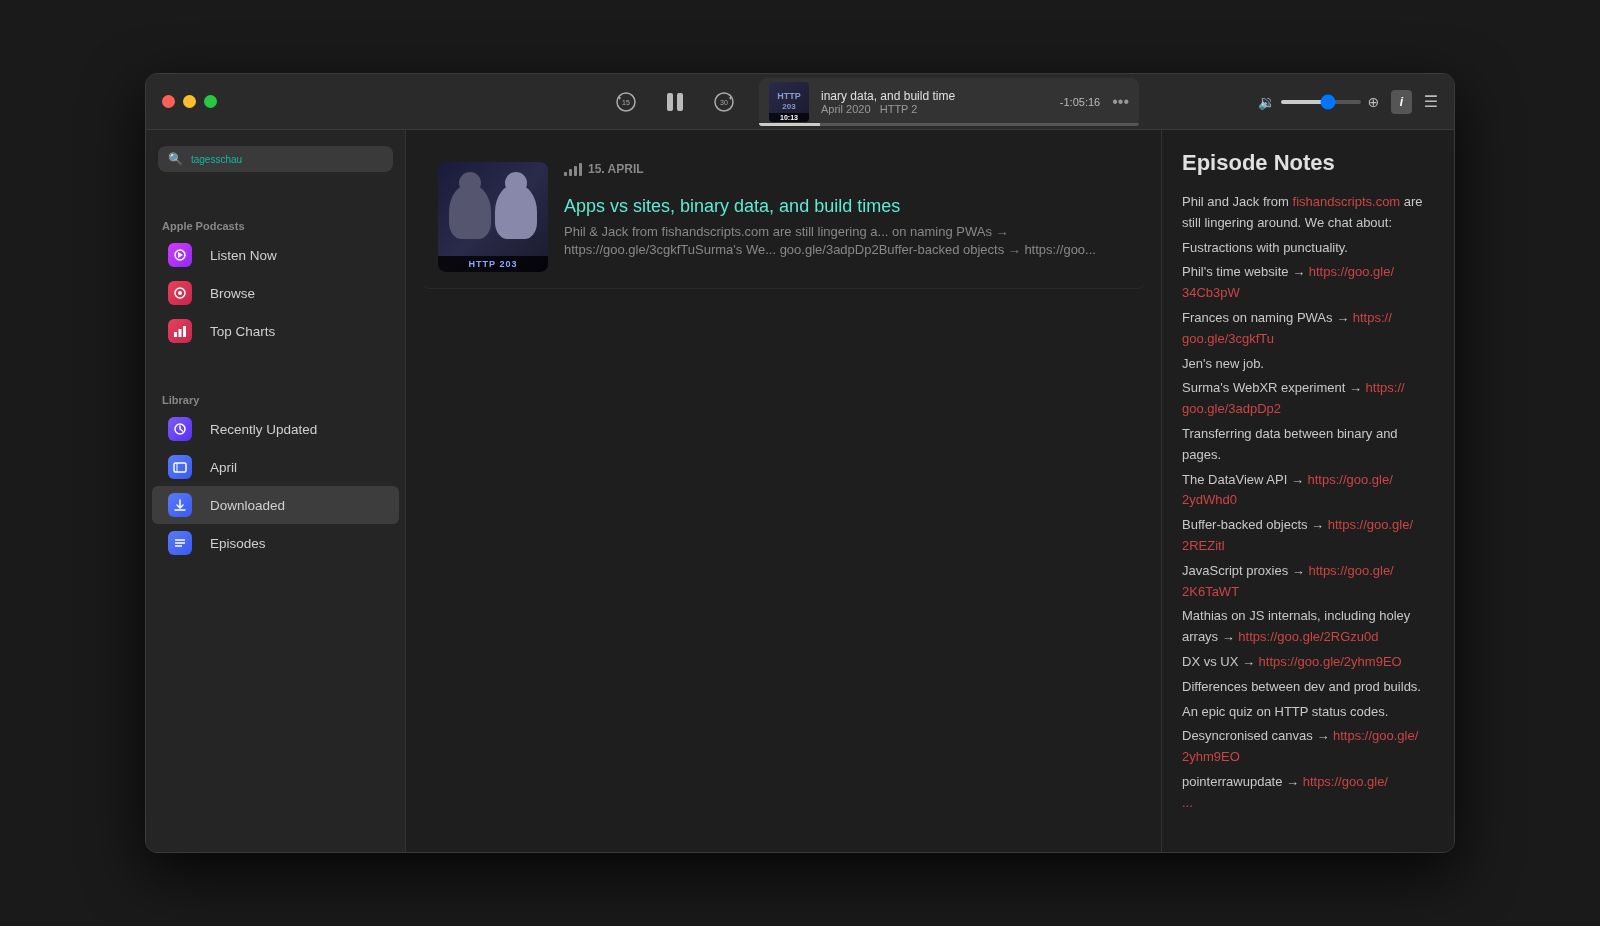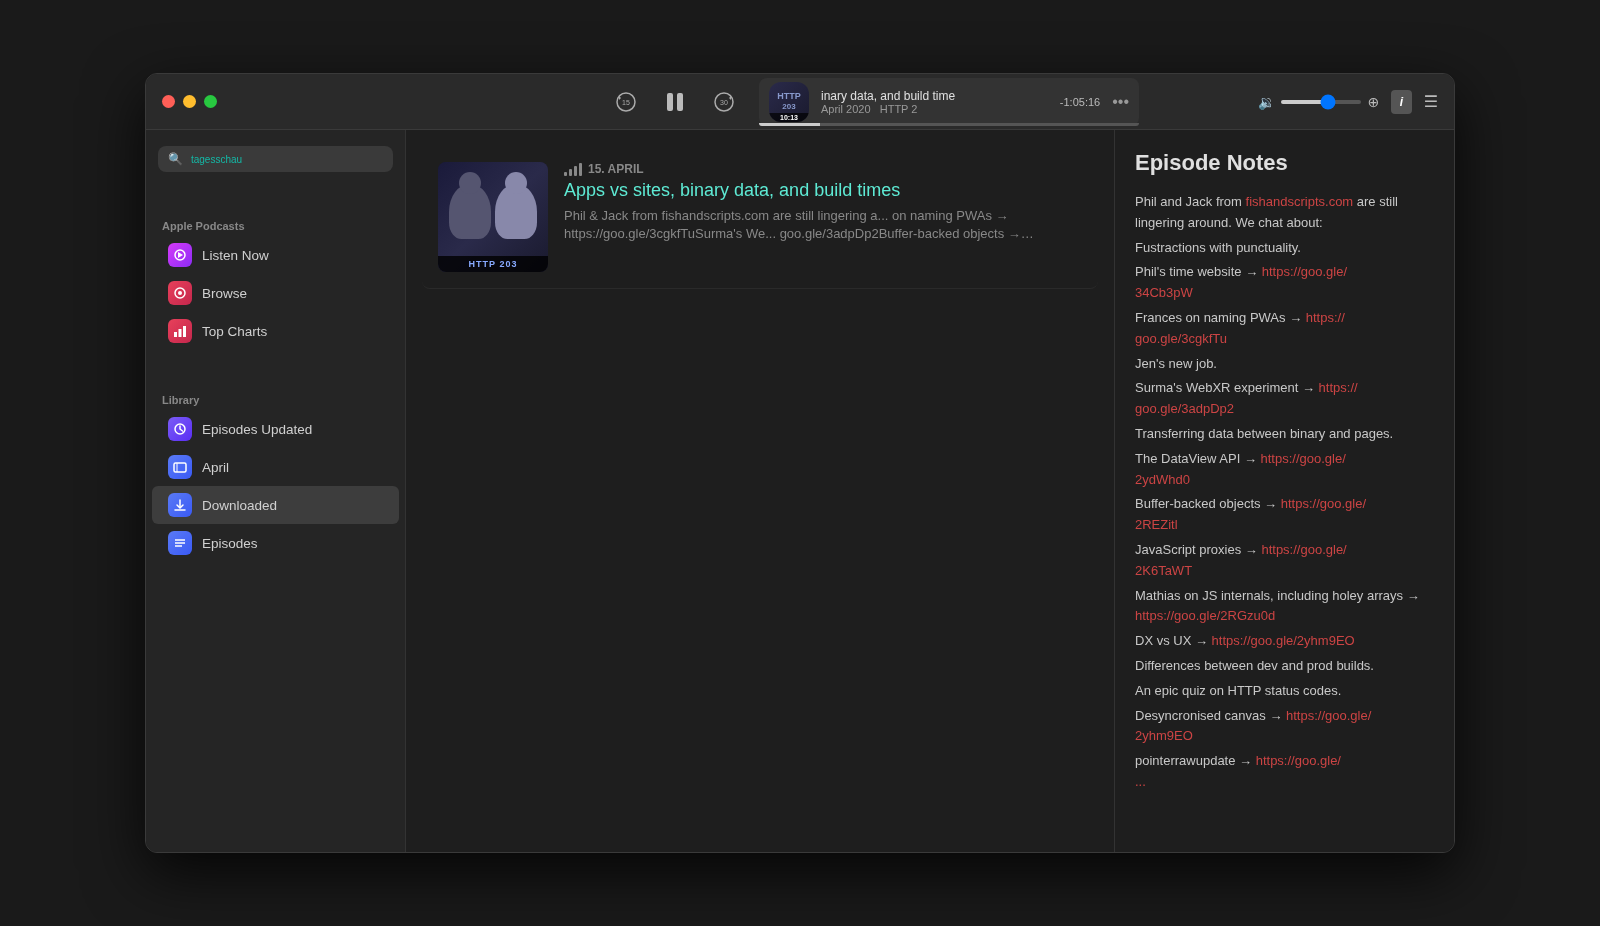"HTTP" .episode-thumb { border-radius: 12px -> 4px }
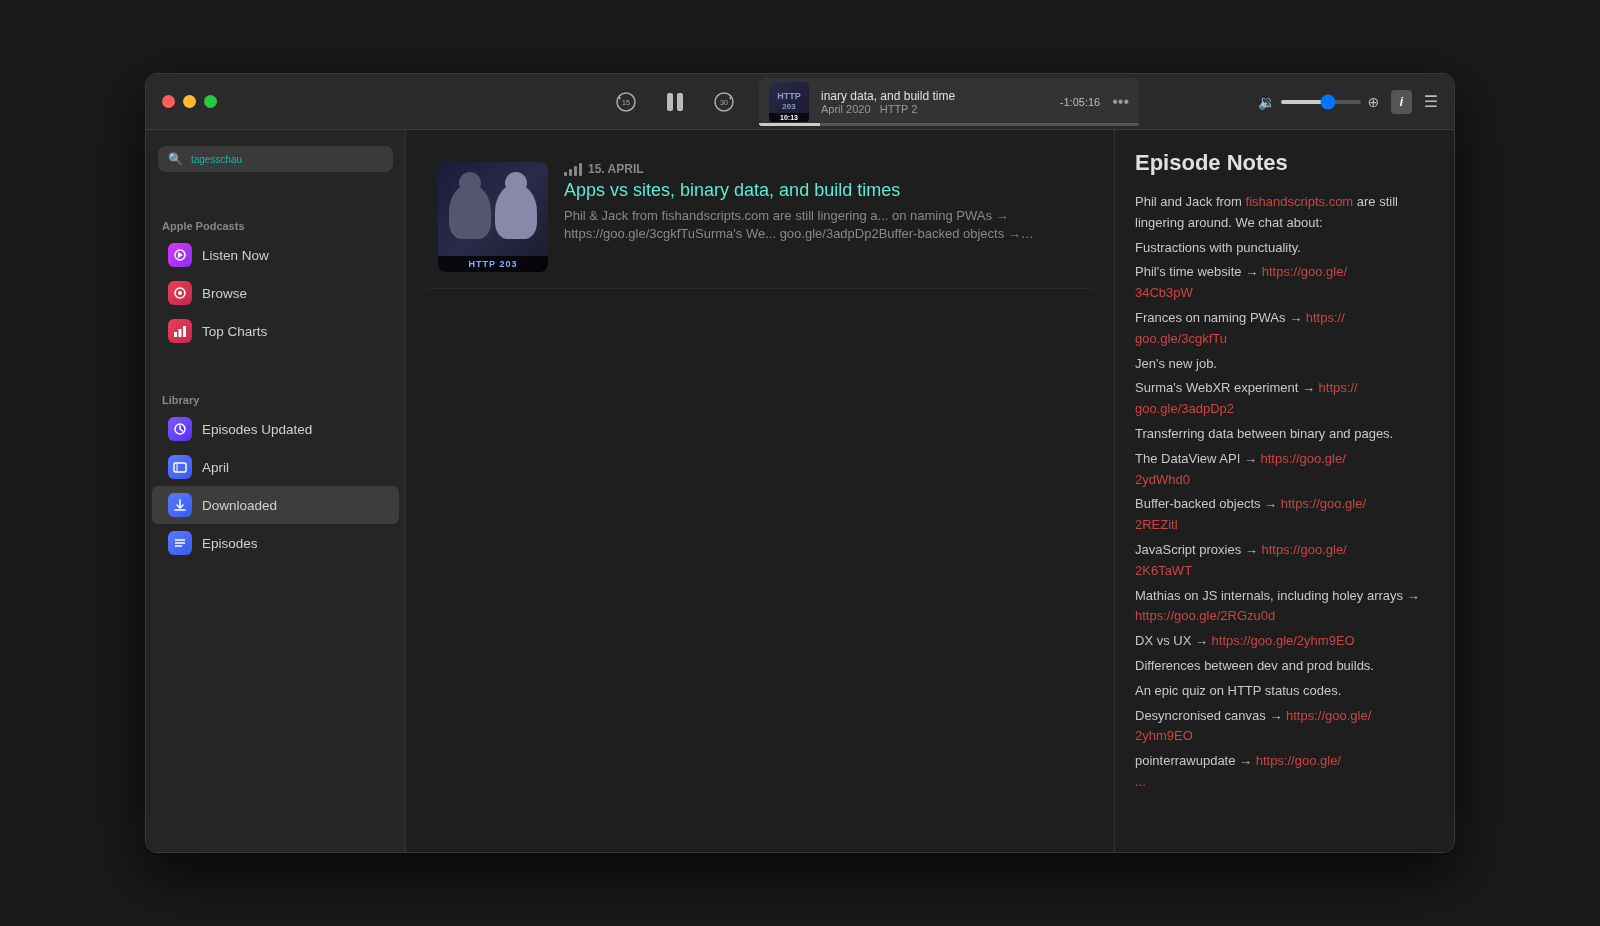"15. APRIL" .ep-date { margin-bottom: 4px -> 20px }
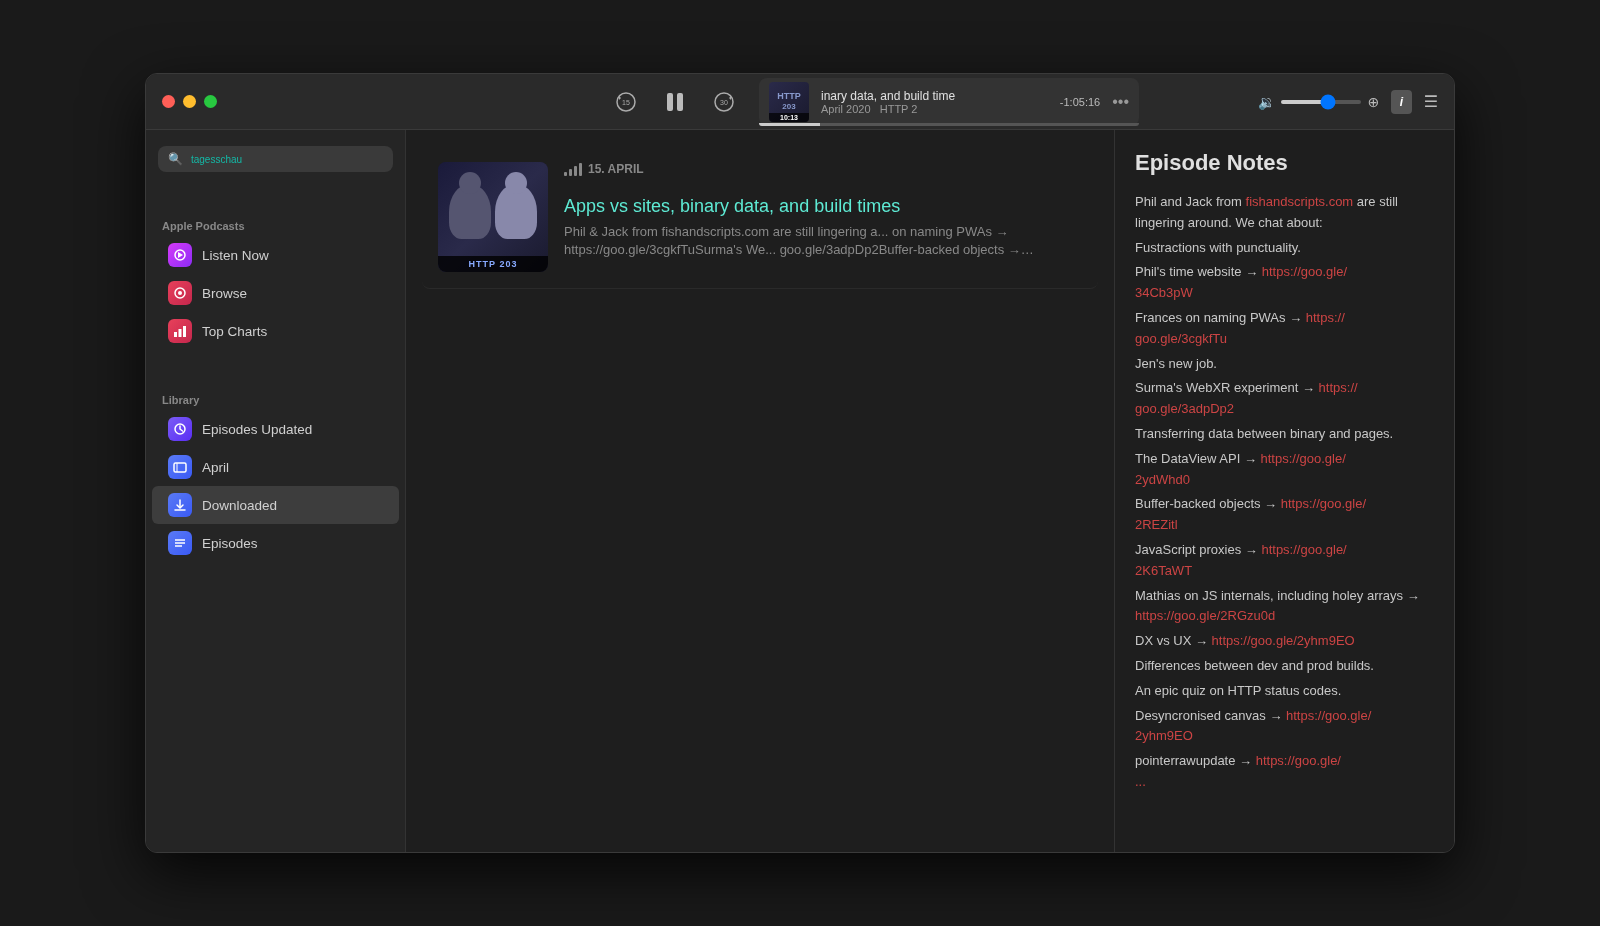"Episode Notes" .notes-panel { width: 340px -> 293px }
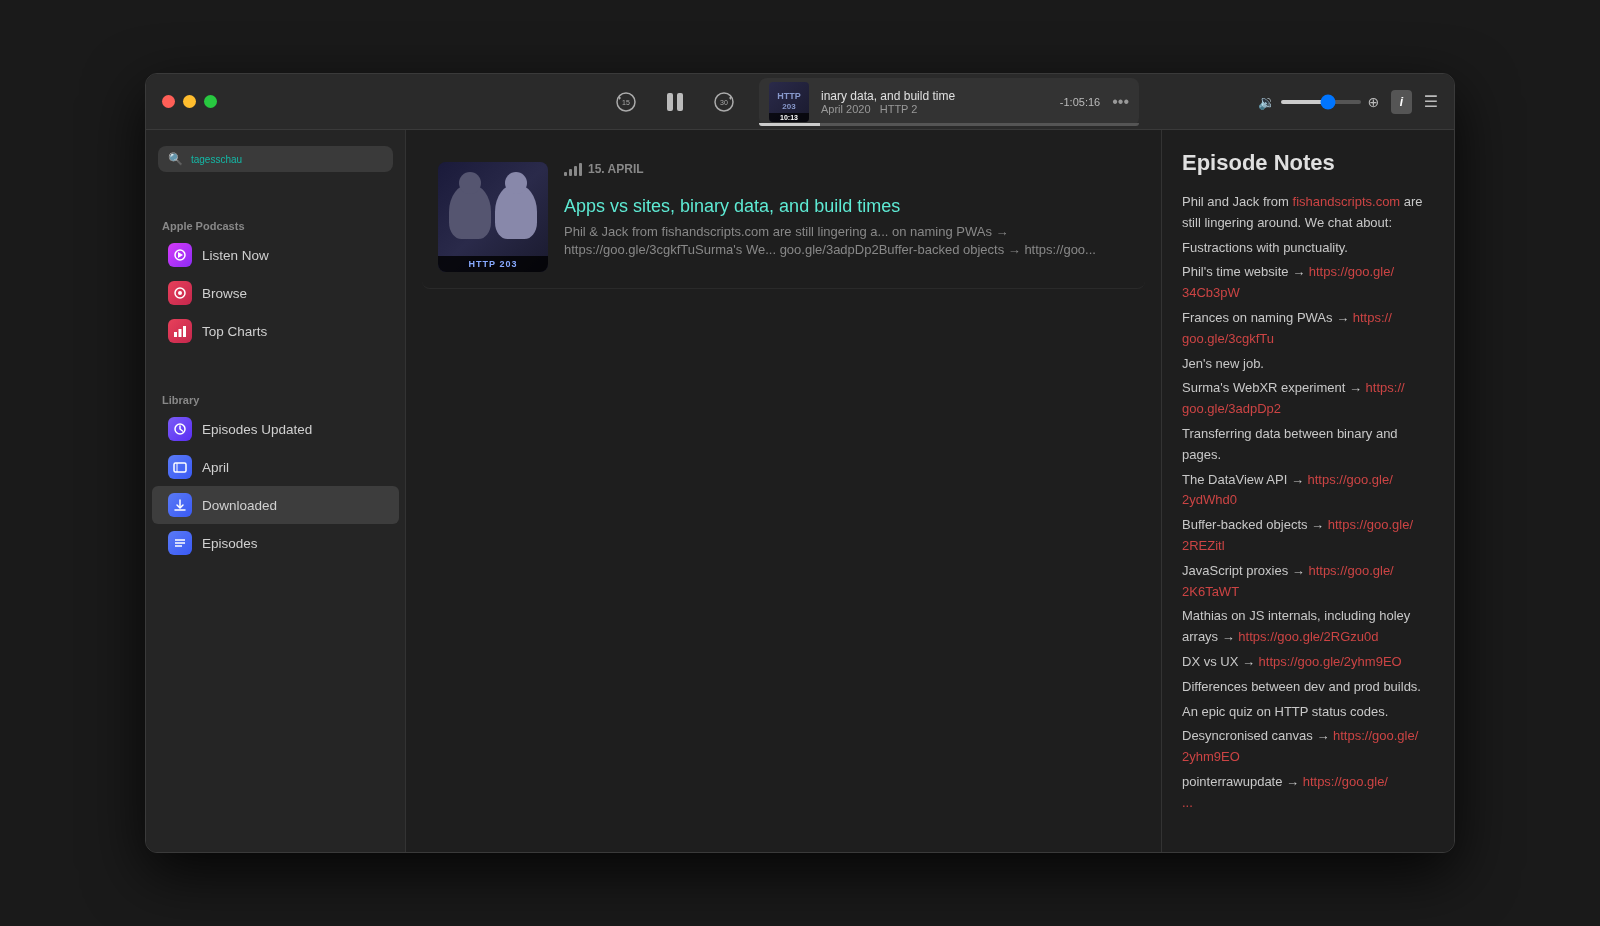"Listen Now" .sidebar-item { gap: 10px -> 18px }
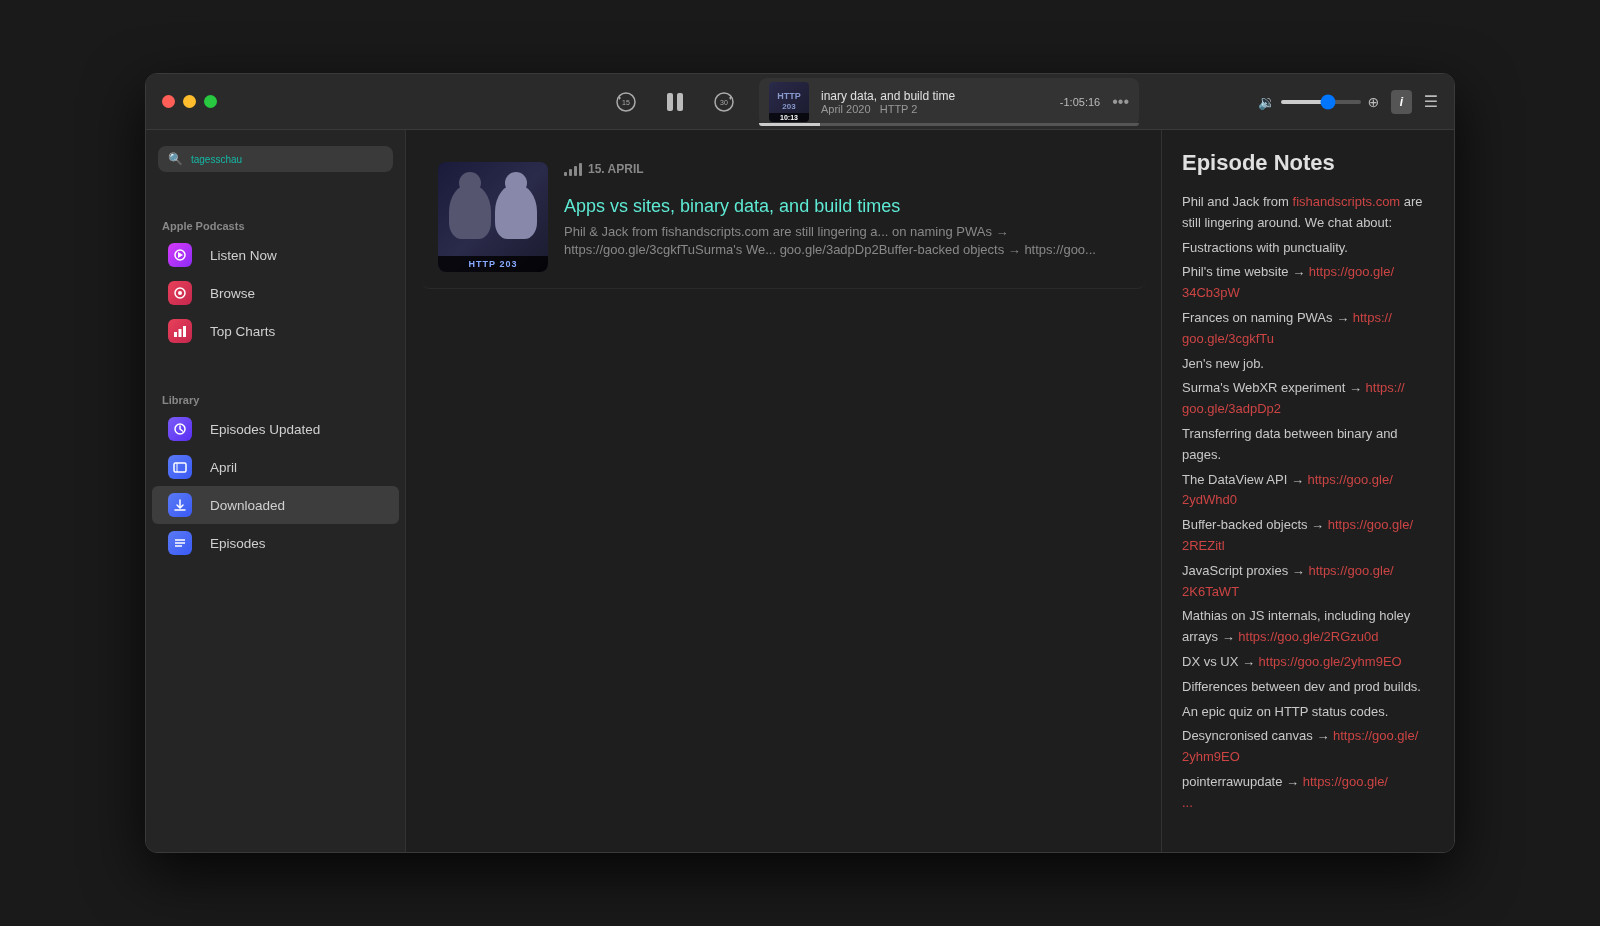"Episodes Updated" span { text: Episodes -> Recently }
